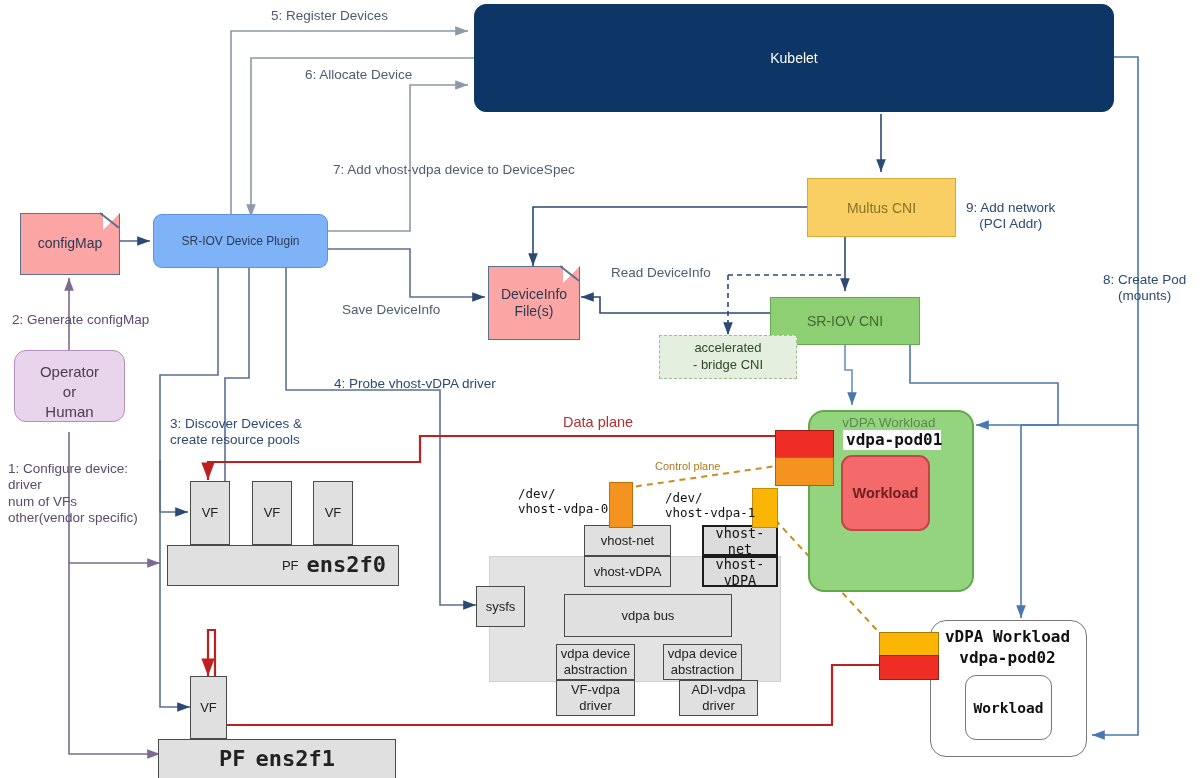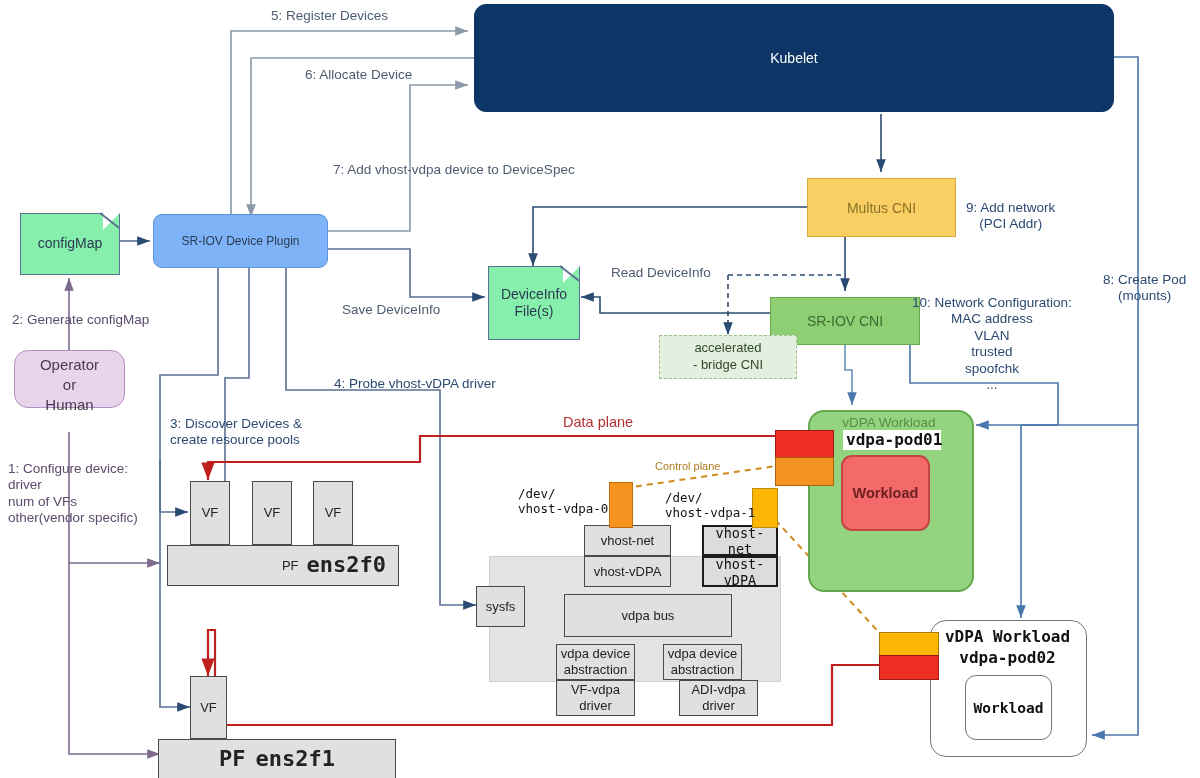"configMap" .greypaper { background: #86efac -> #fca5a5 }
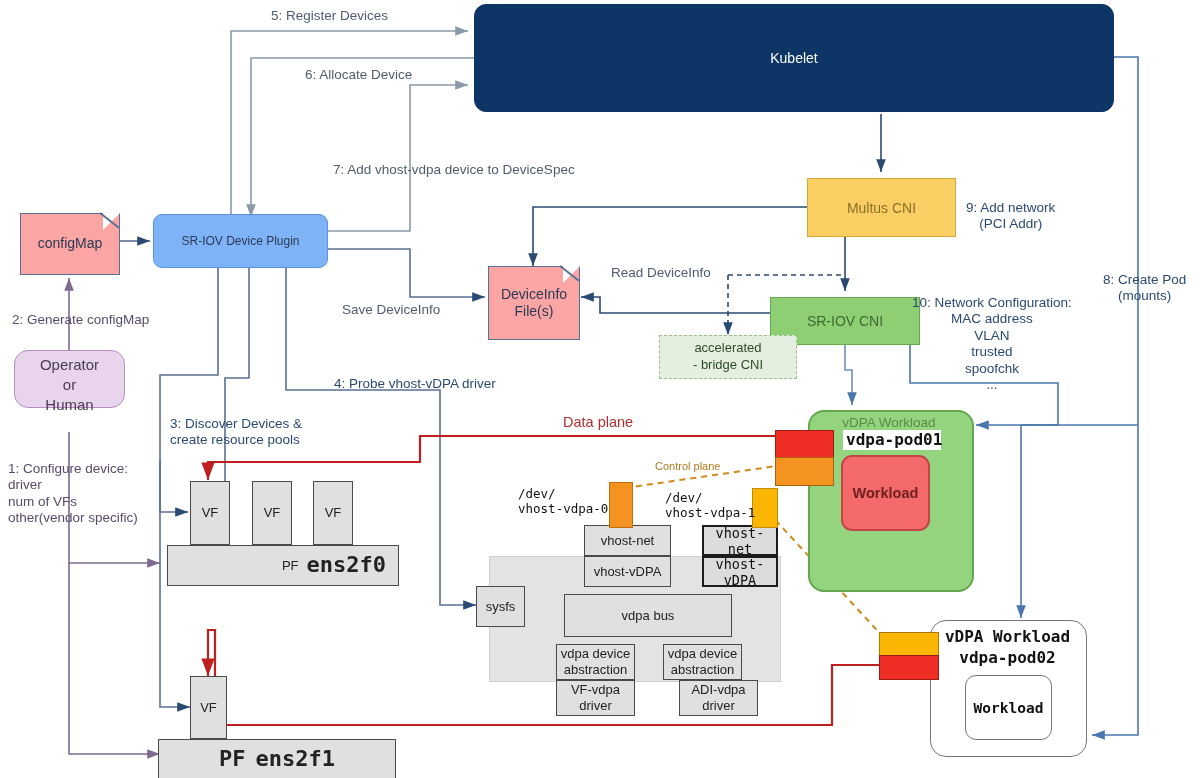"10: Network Configuration:" div.lbl { html: <div>10: Network Configuration: MAC address VLAN trusted spoofchk ...</div> -> none }
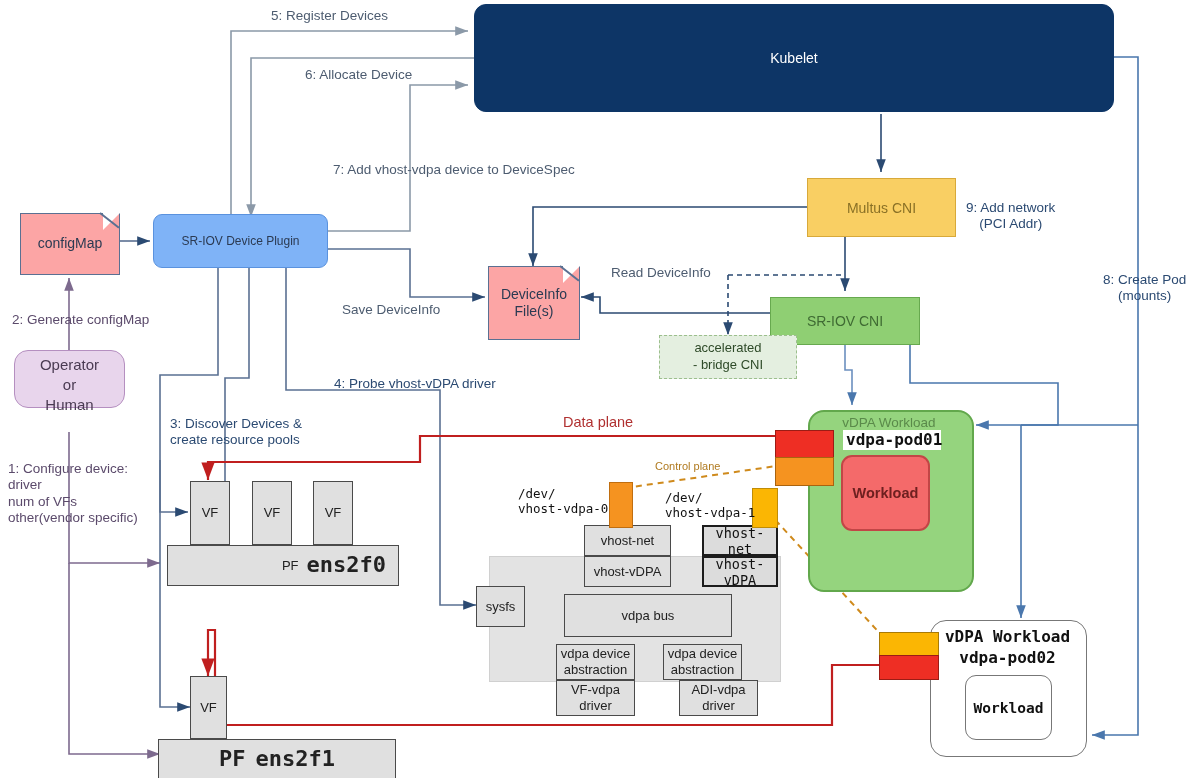"Operator" div.node { border-radius: 14px -> none; height: 58px -> 72px }
